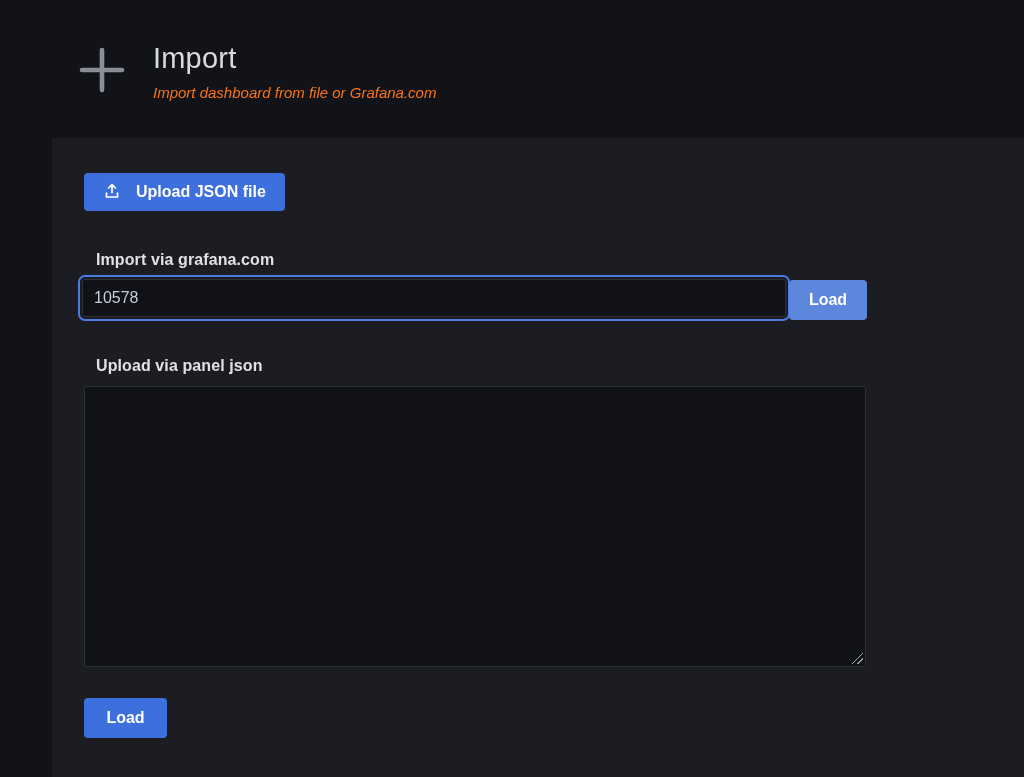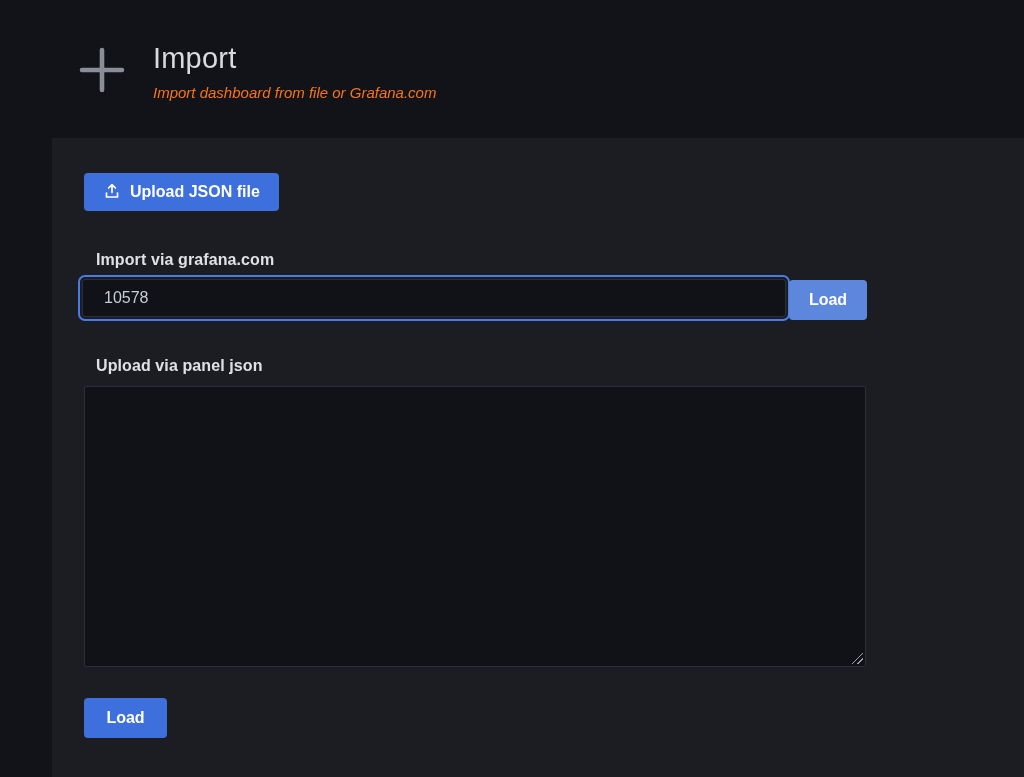"Upload JSON file" .upload-btn { gap: 9px -> 15px }
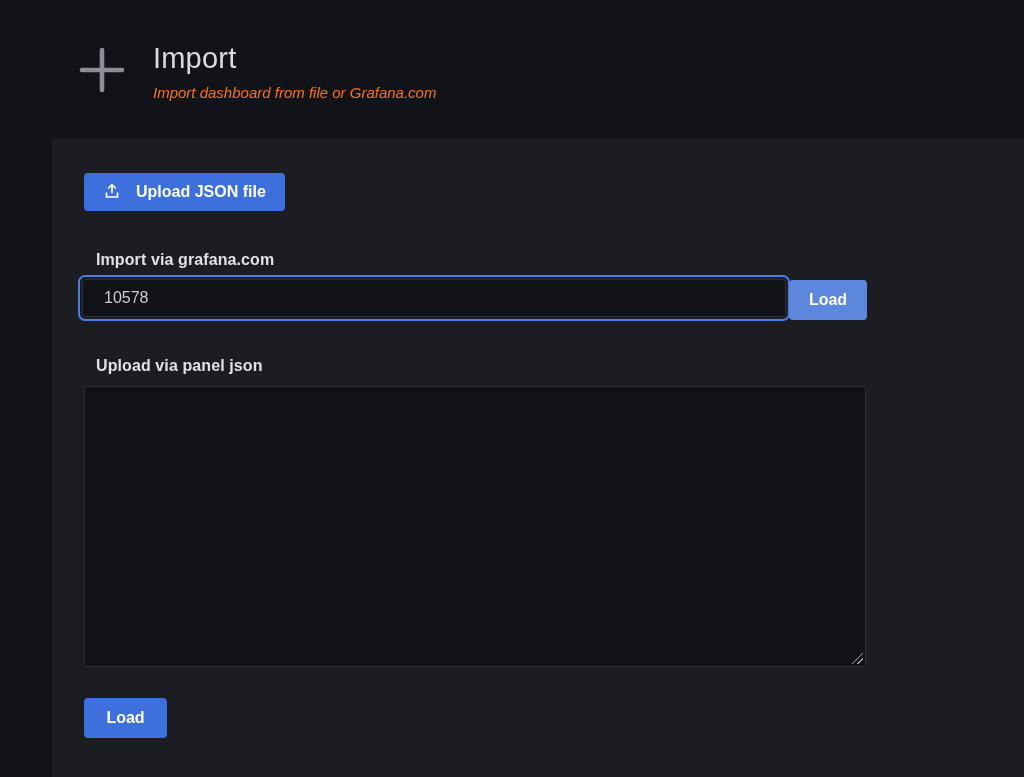"10578" .gcom-input { padding: 0 21px -> 0 11px }
